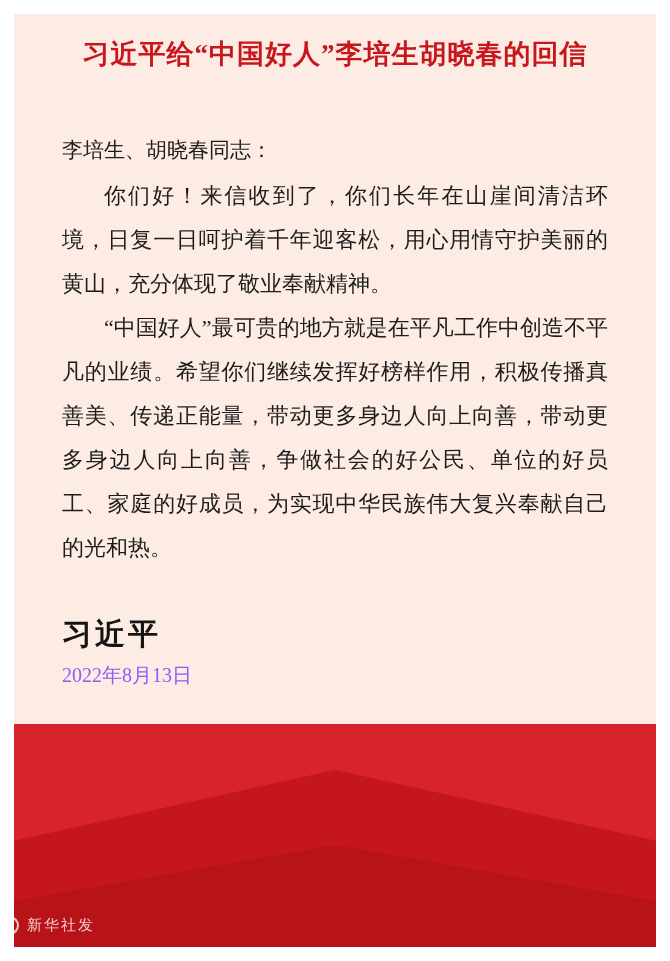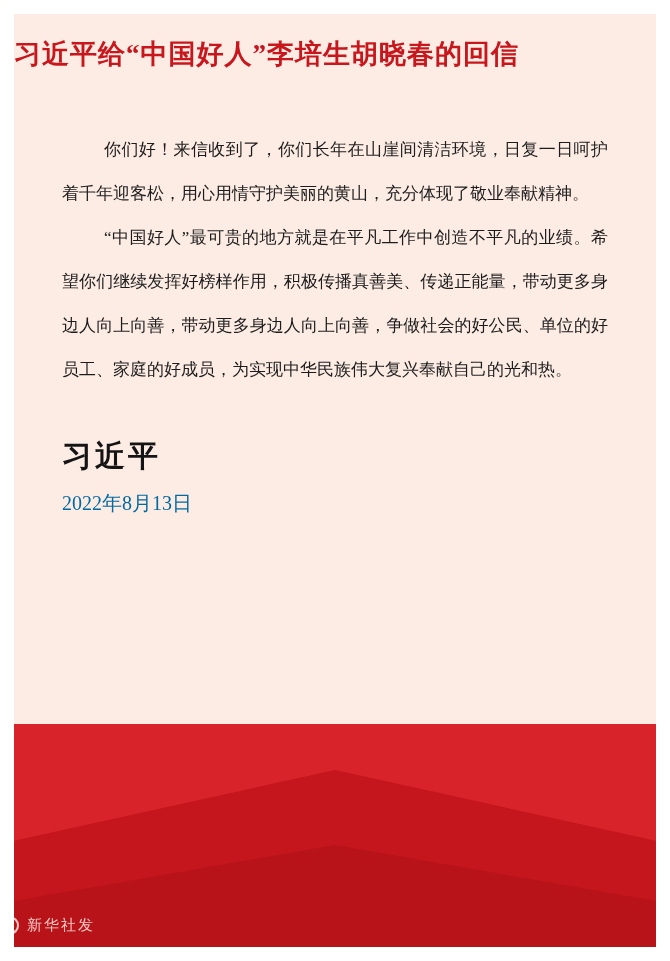"习近平给“中国好人”李培生胡晓春的回信" .header-band { justify-content: flex-start -> center }
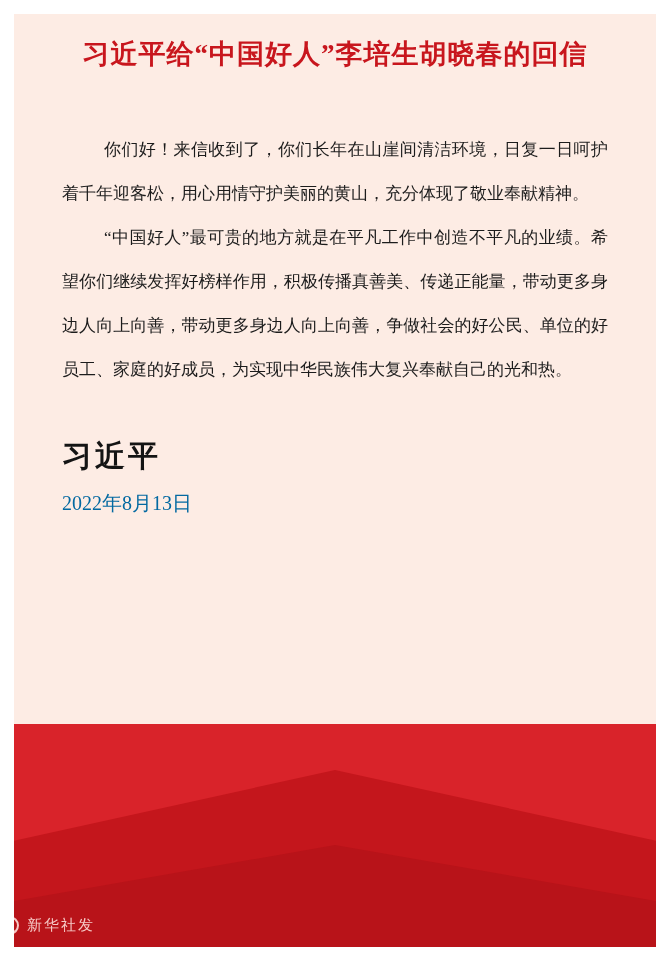"李培生、胡晓春同志：" p.salutation { html: none -> <p>李培生、胡晓春同志：</p> }
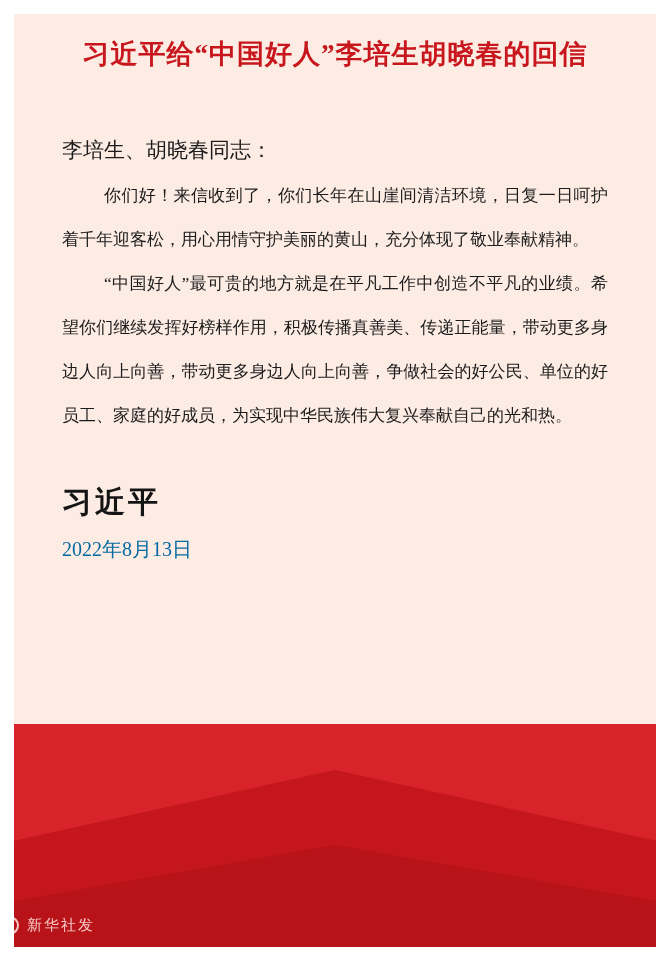"你们好！来信收到了，你们长年在山崖间清洁环境，日复一日呵护着千年迎客松，用心用情" .para { font-size: 17px -> 22px }
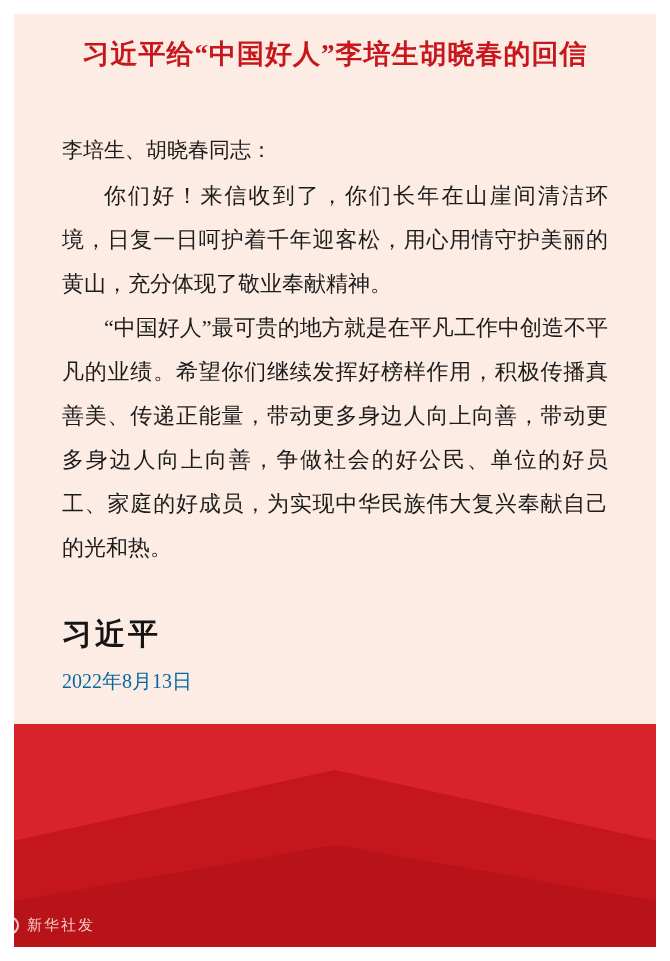"2022年8月13日" .sig-date { color: #0369a1 -> #8b5cf6; margin-top: 8px -> 2px }
